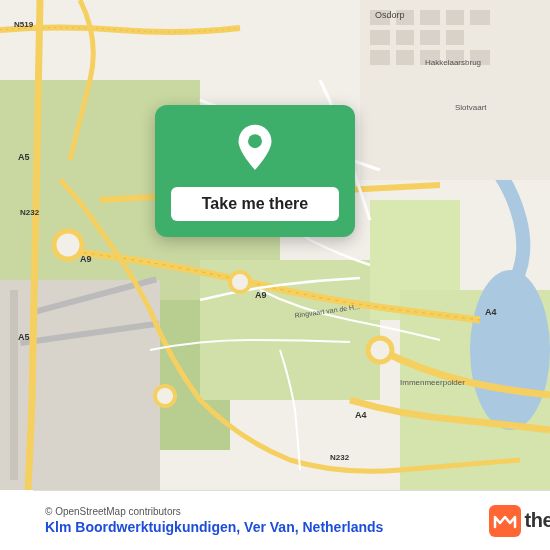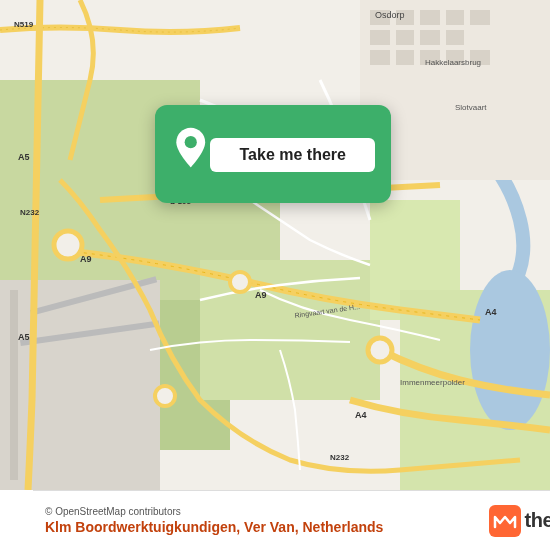"Take me there" #take-me-there-card { flex-direction: none -> column; width: 236px -> 200px }
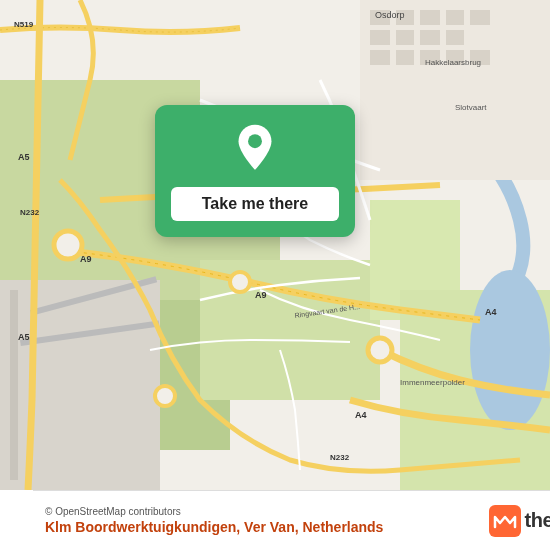"Klm Boordwerktuigkundigen, Ver Van," #location-name { color: #c2410c -> #1d4ed8 }
